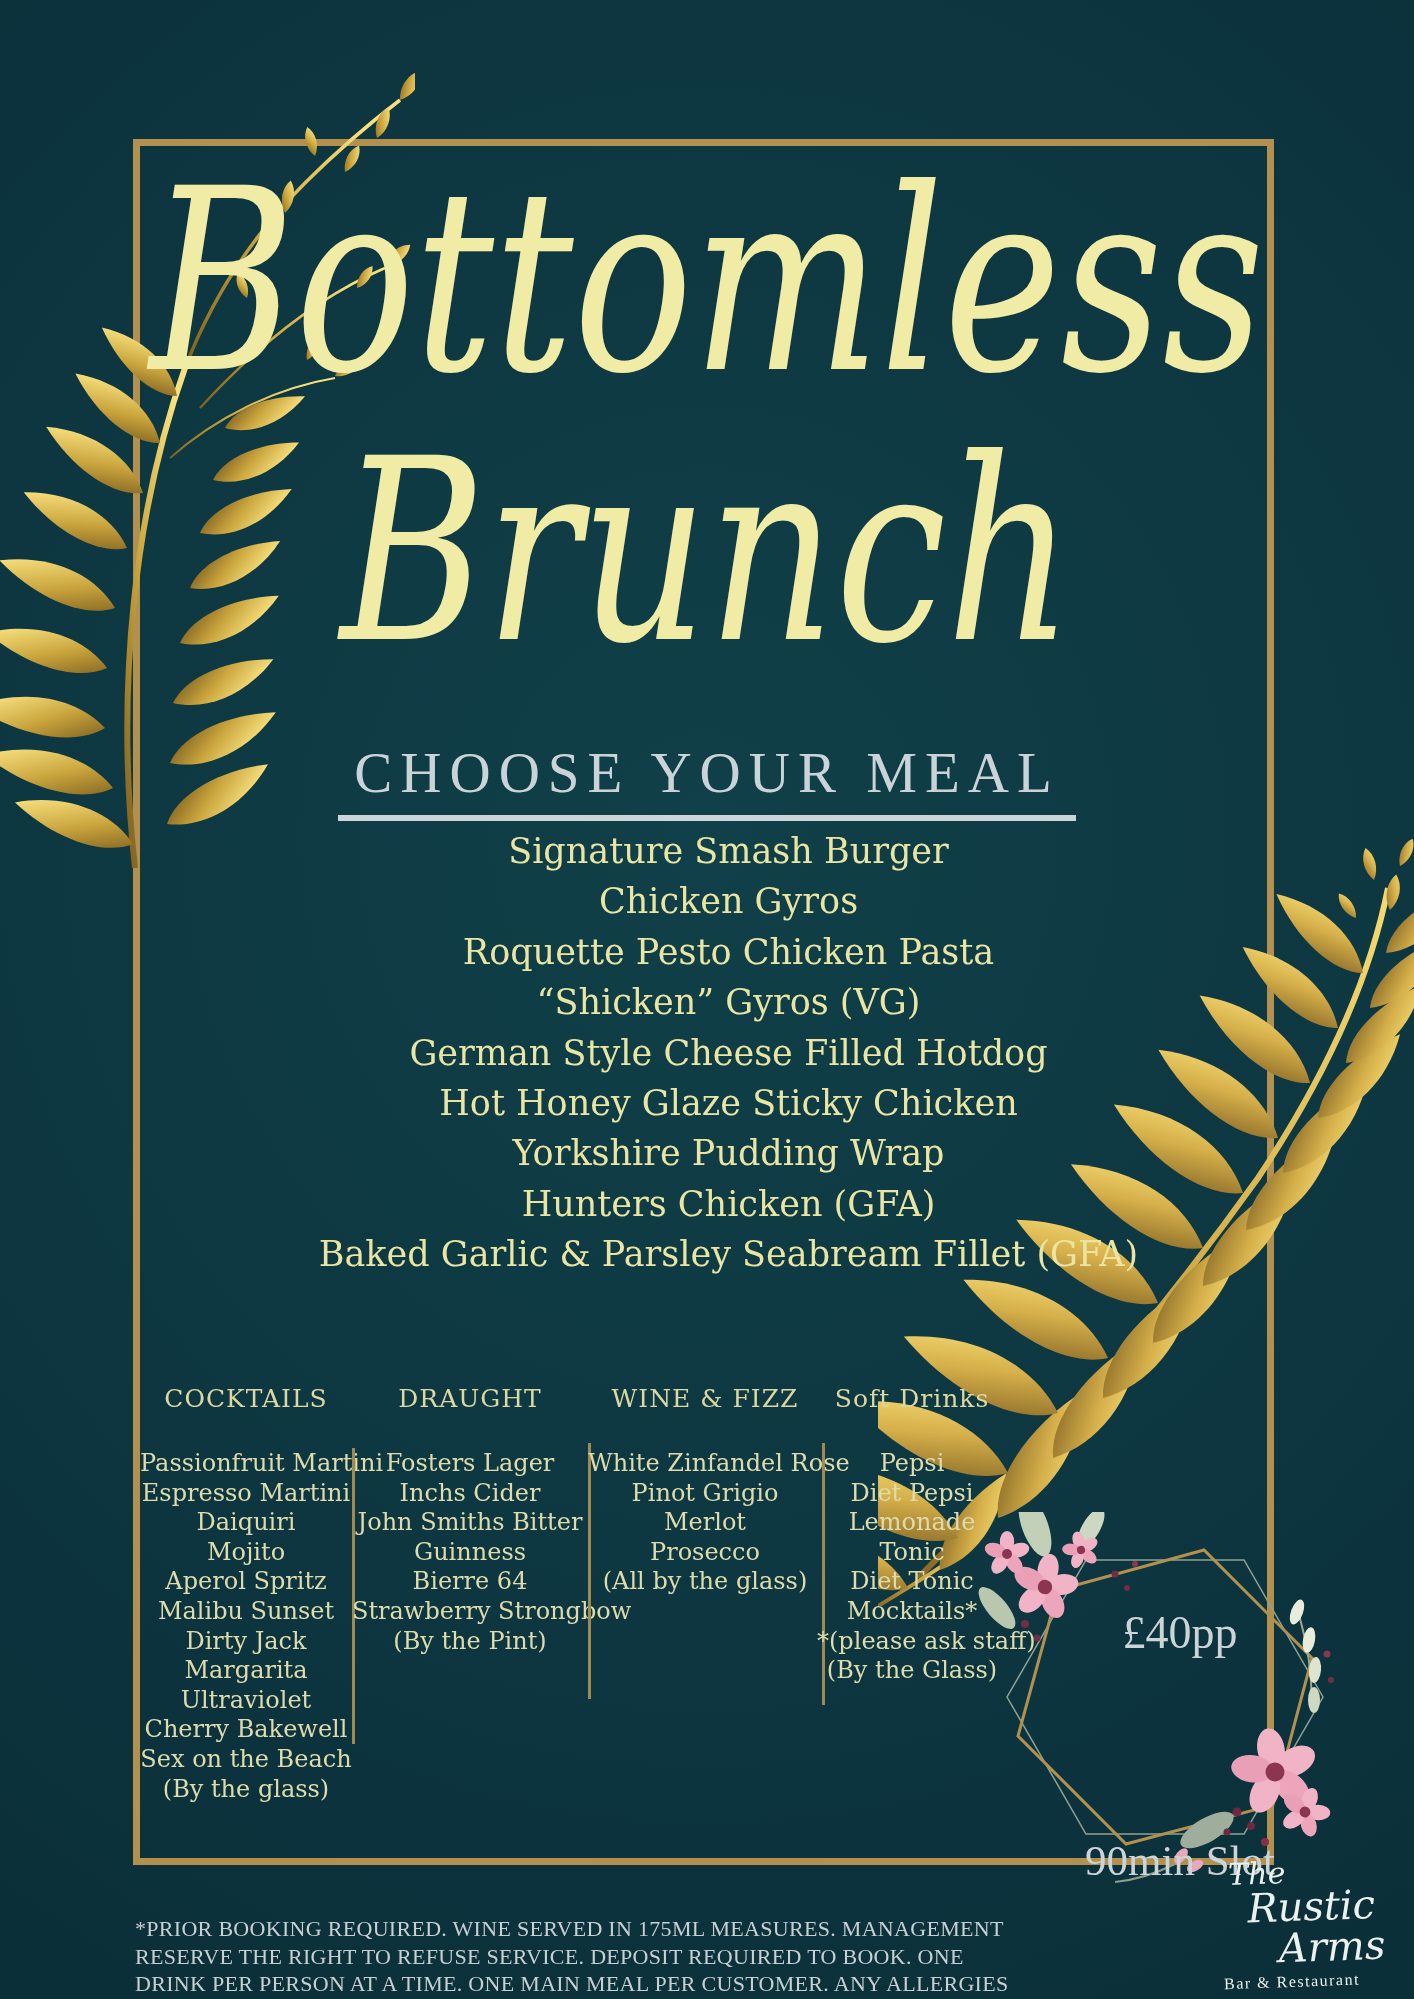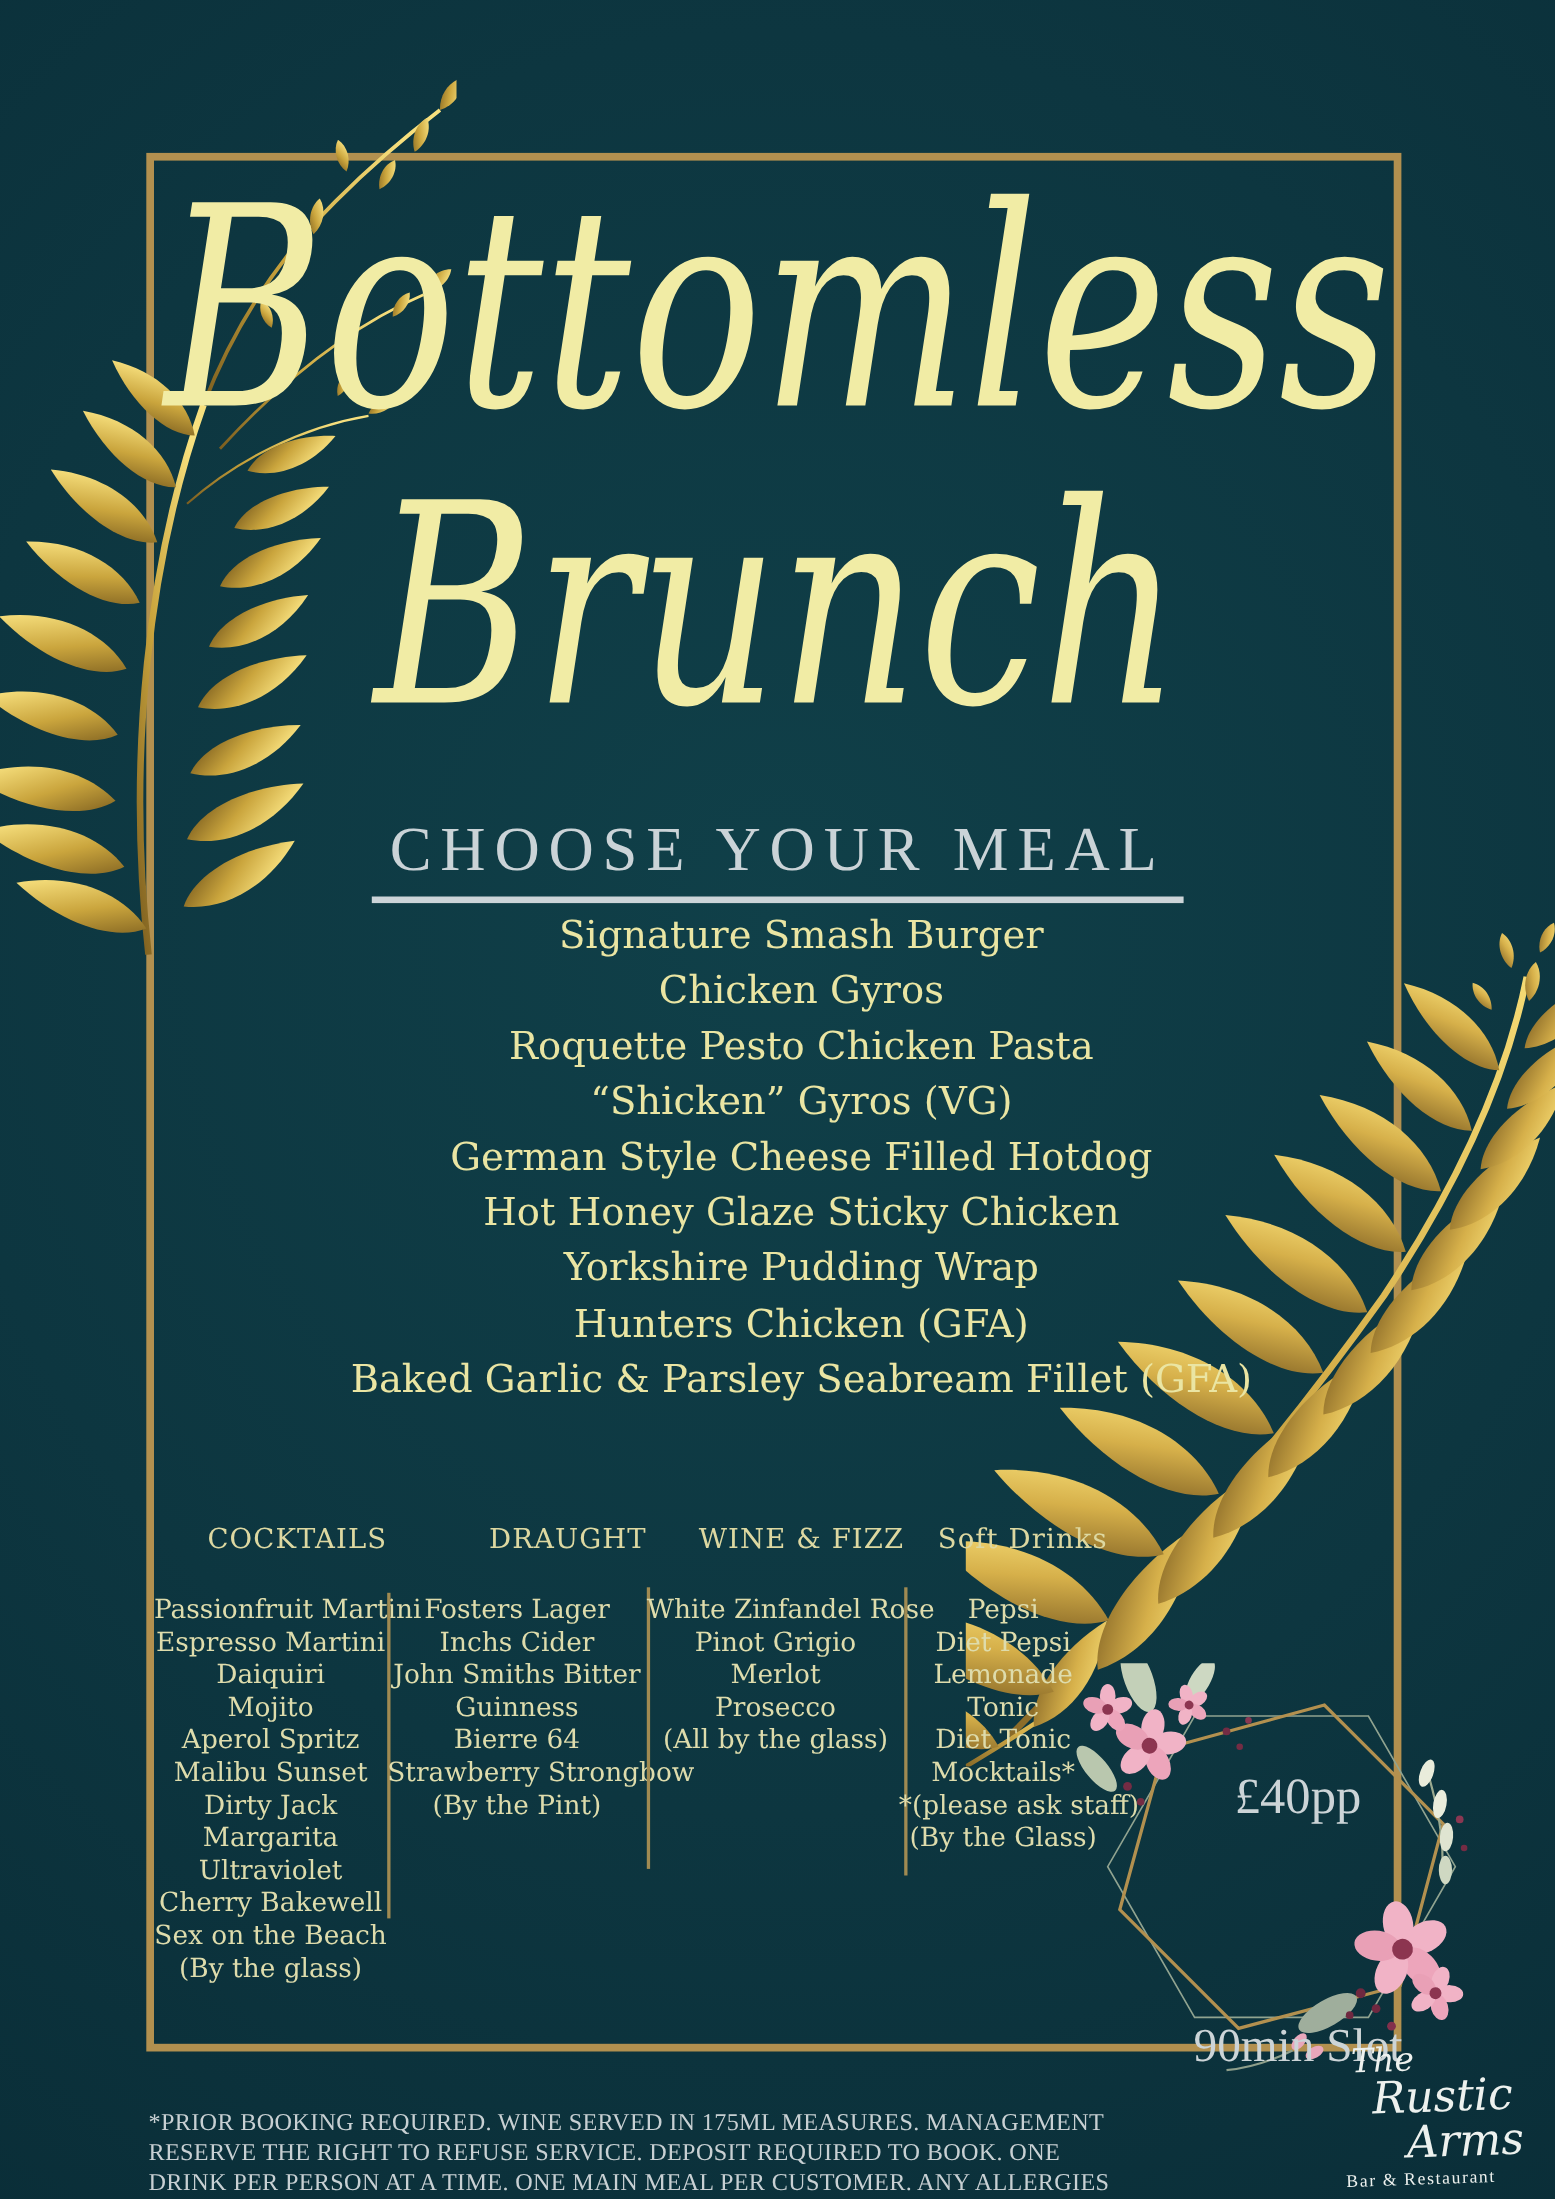"COCKTAILS" .col-header { text-align: right -> none }
